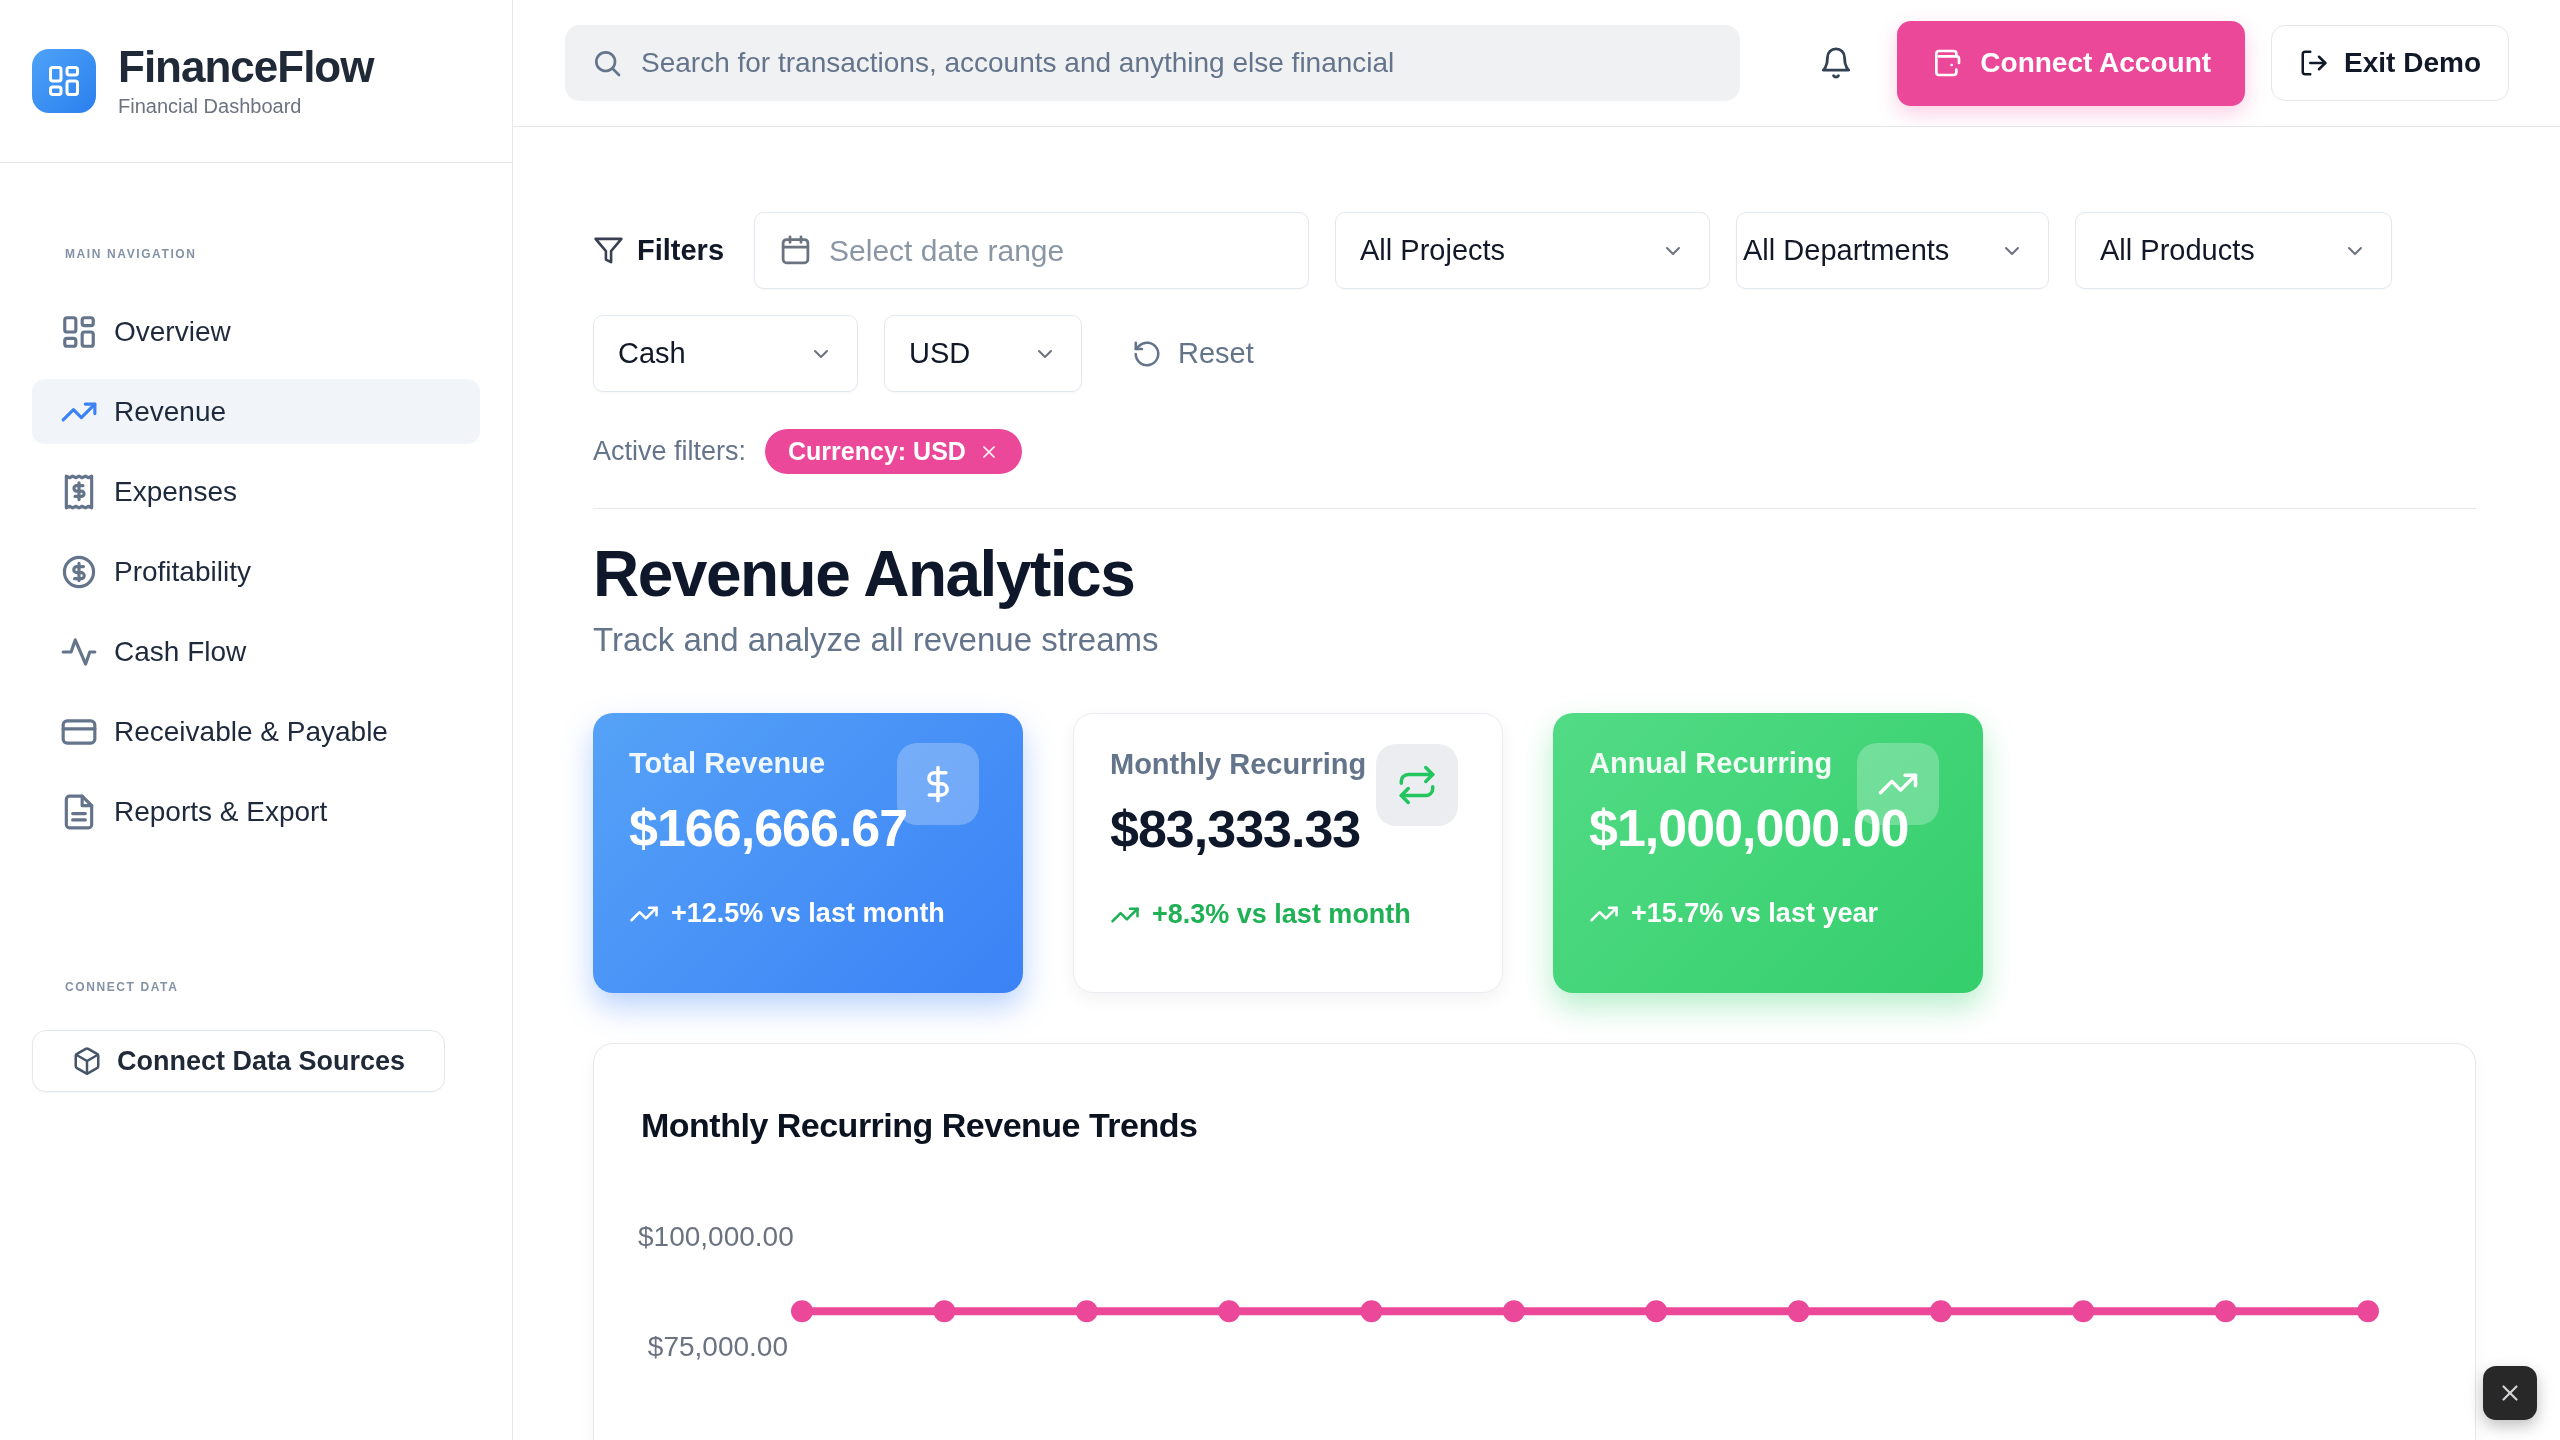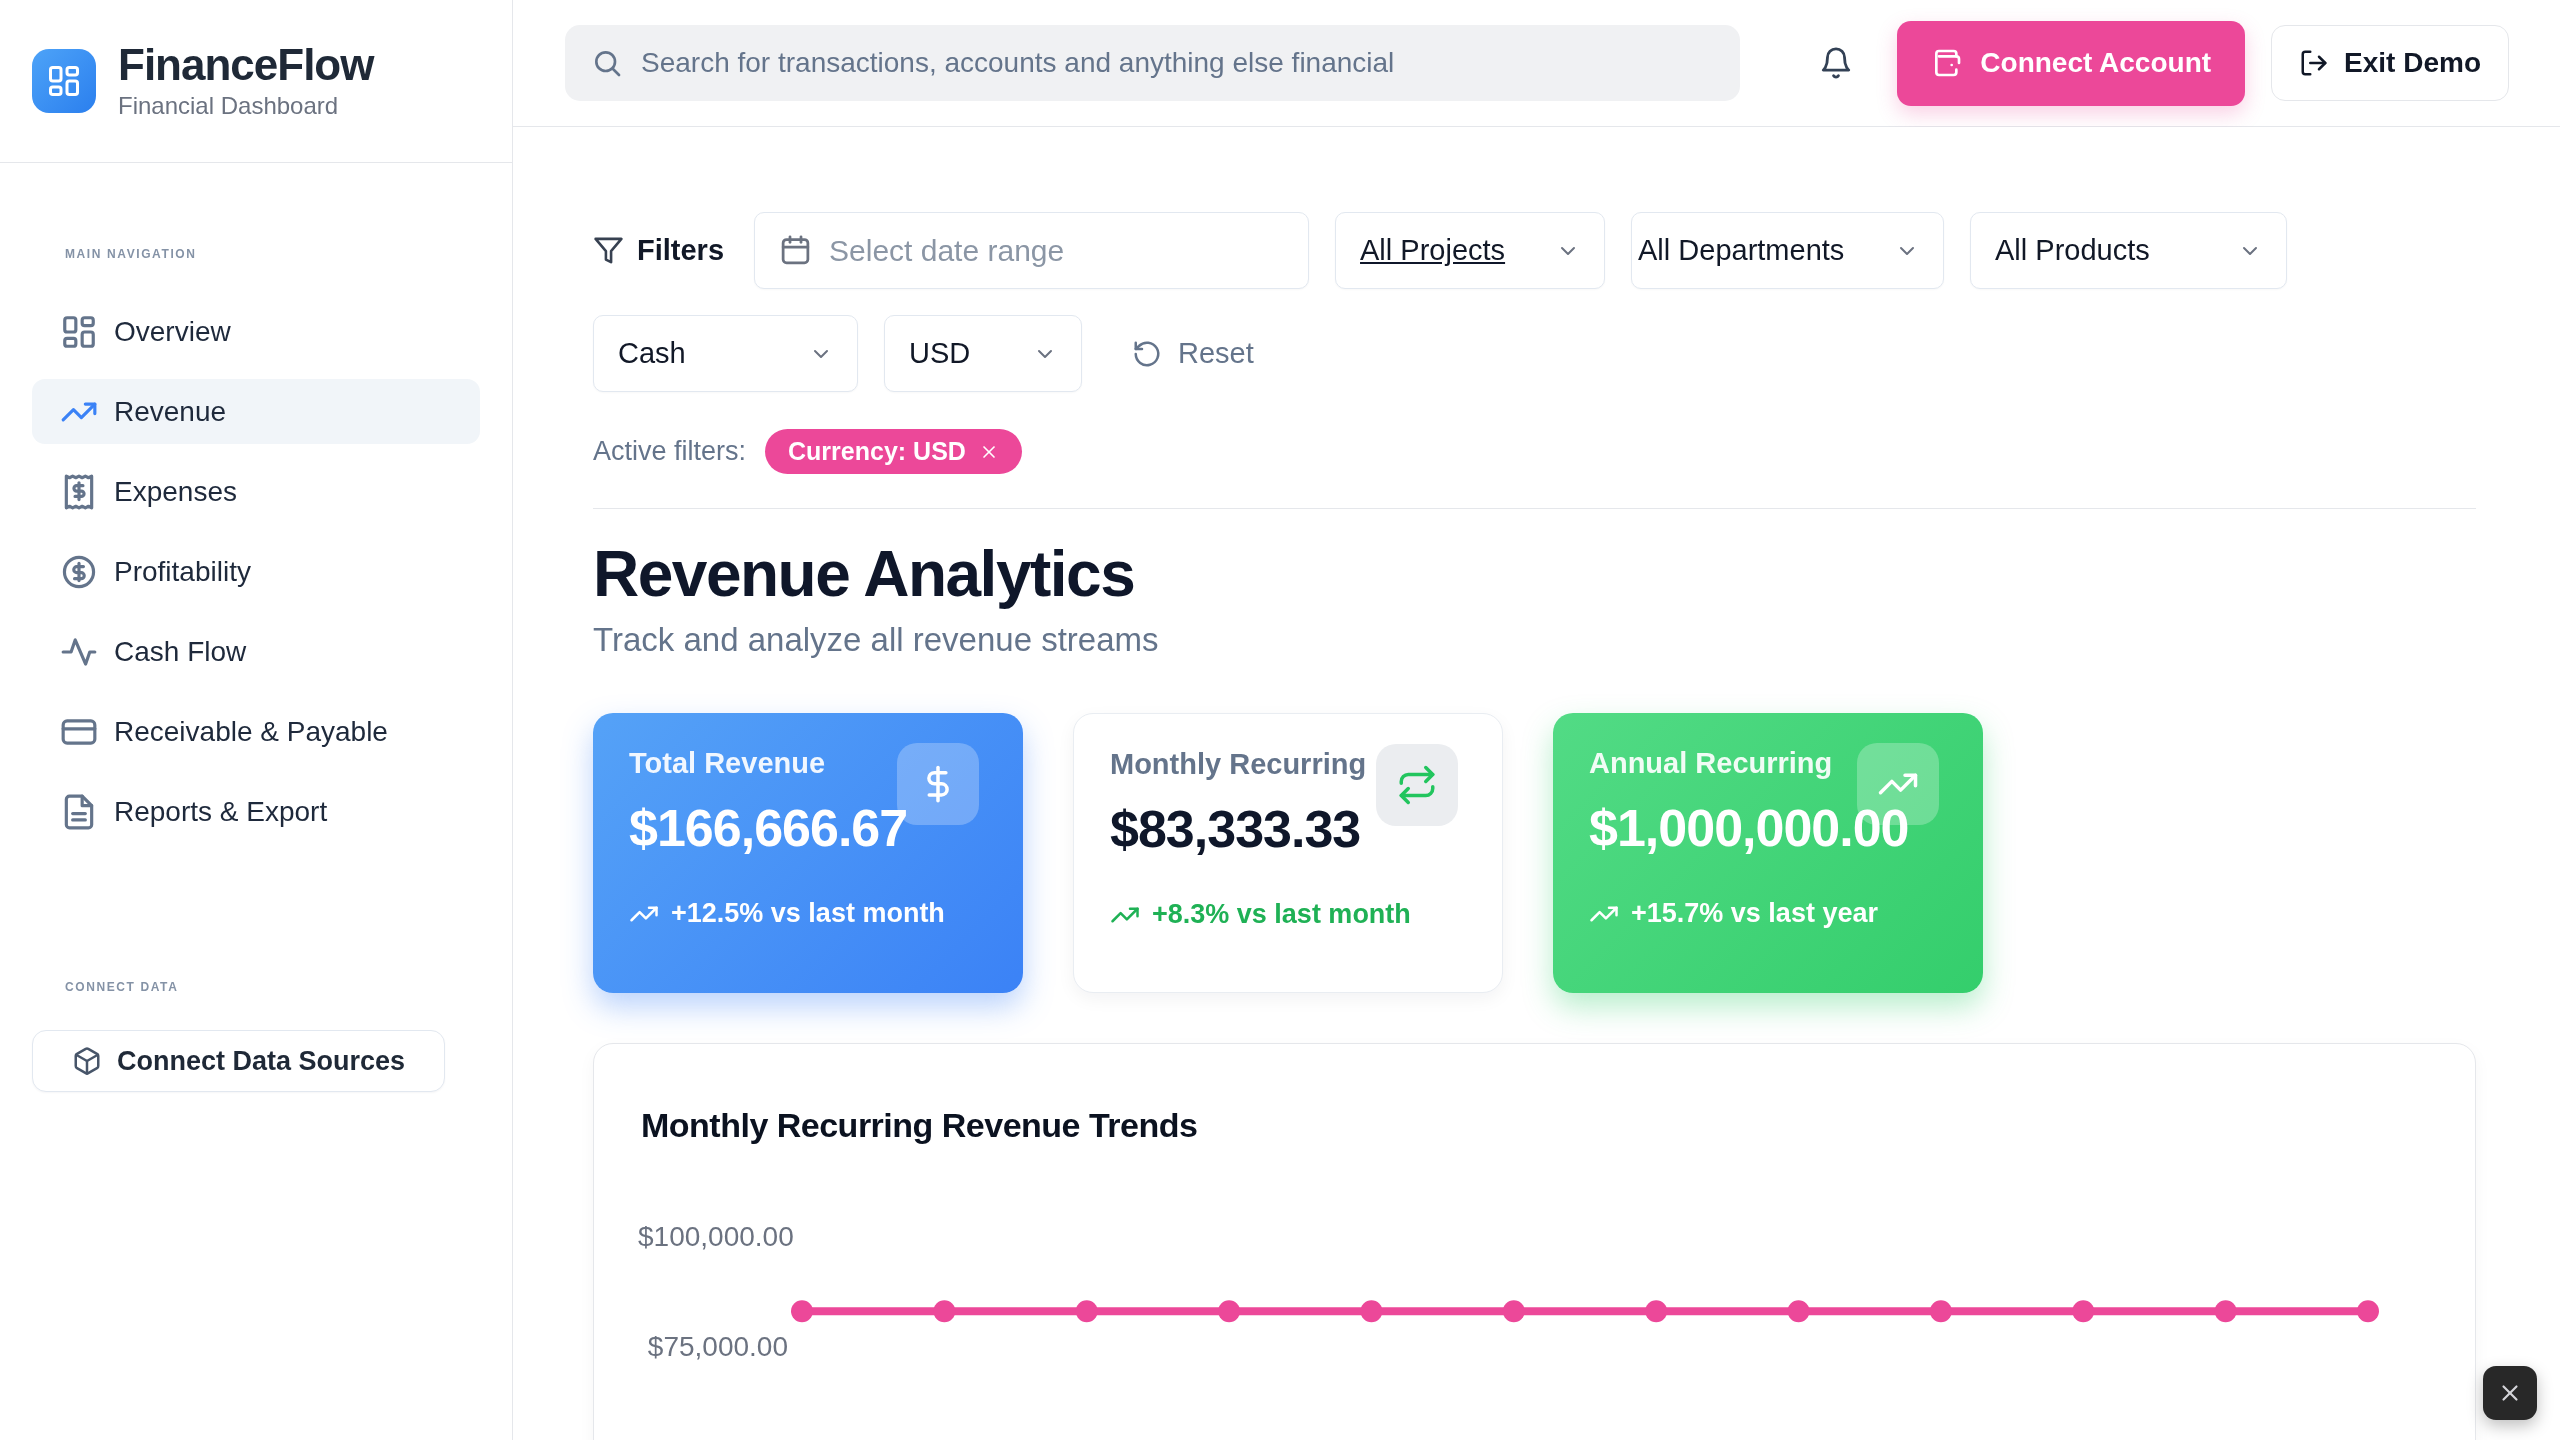"Financial Dashboard" .brand-subtitle { font-size: 24px -> 20px }
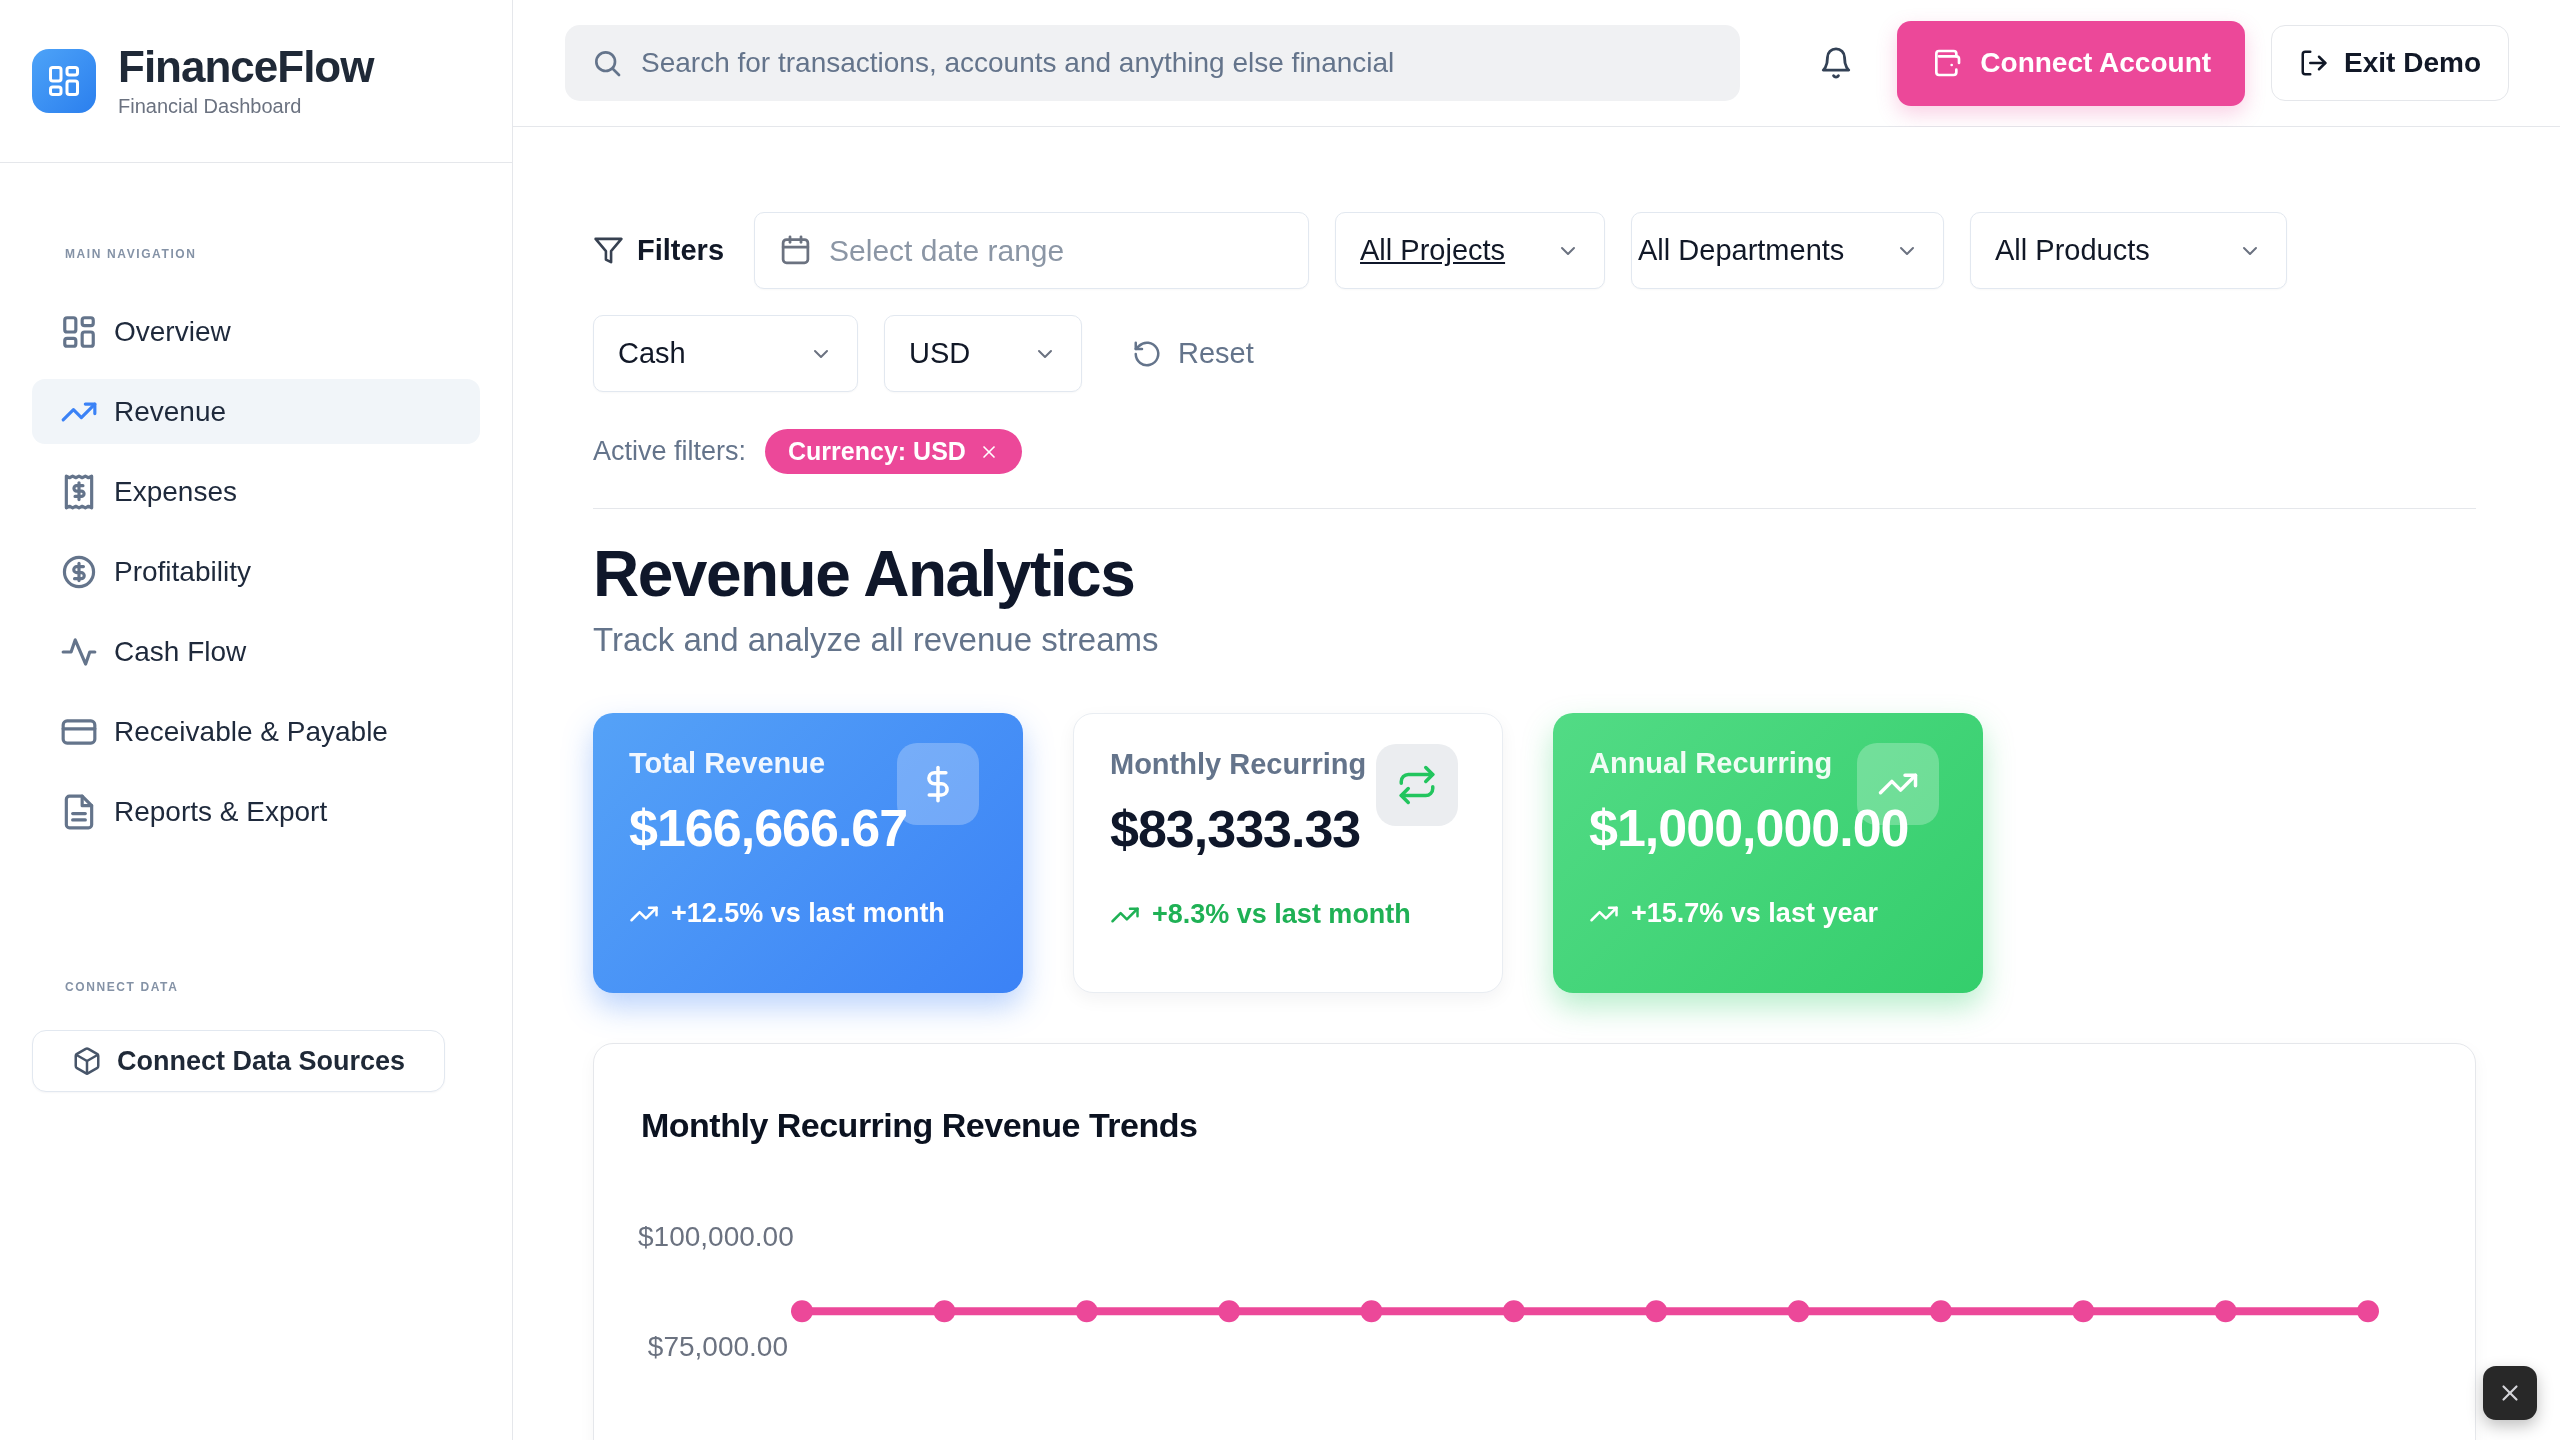"All Projects" .dd-projects { text-decoration: underline -> none; width: 270px -> 375px }
